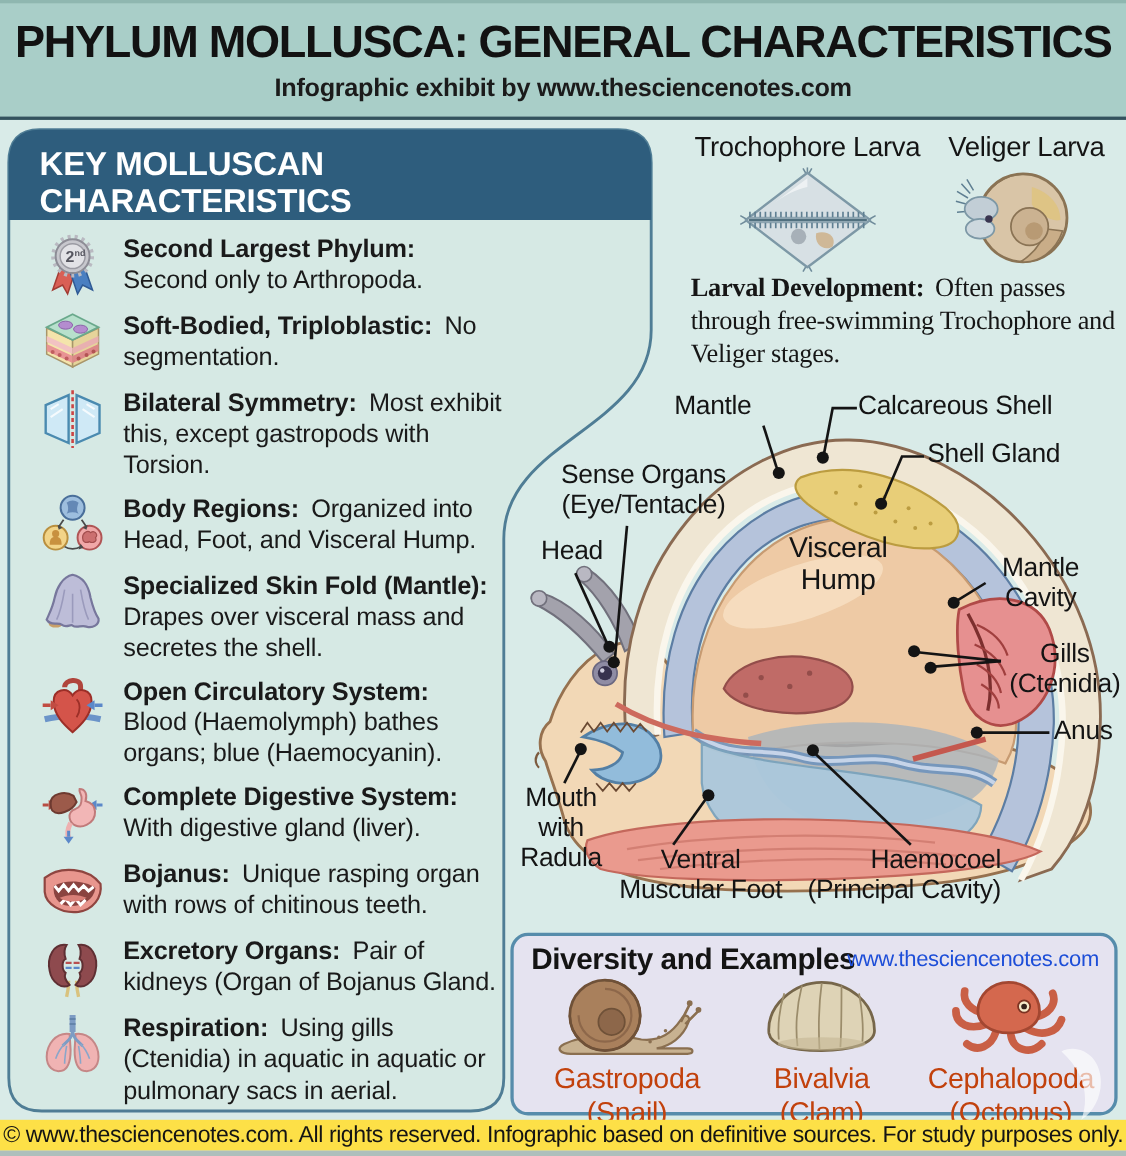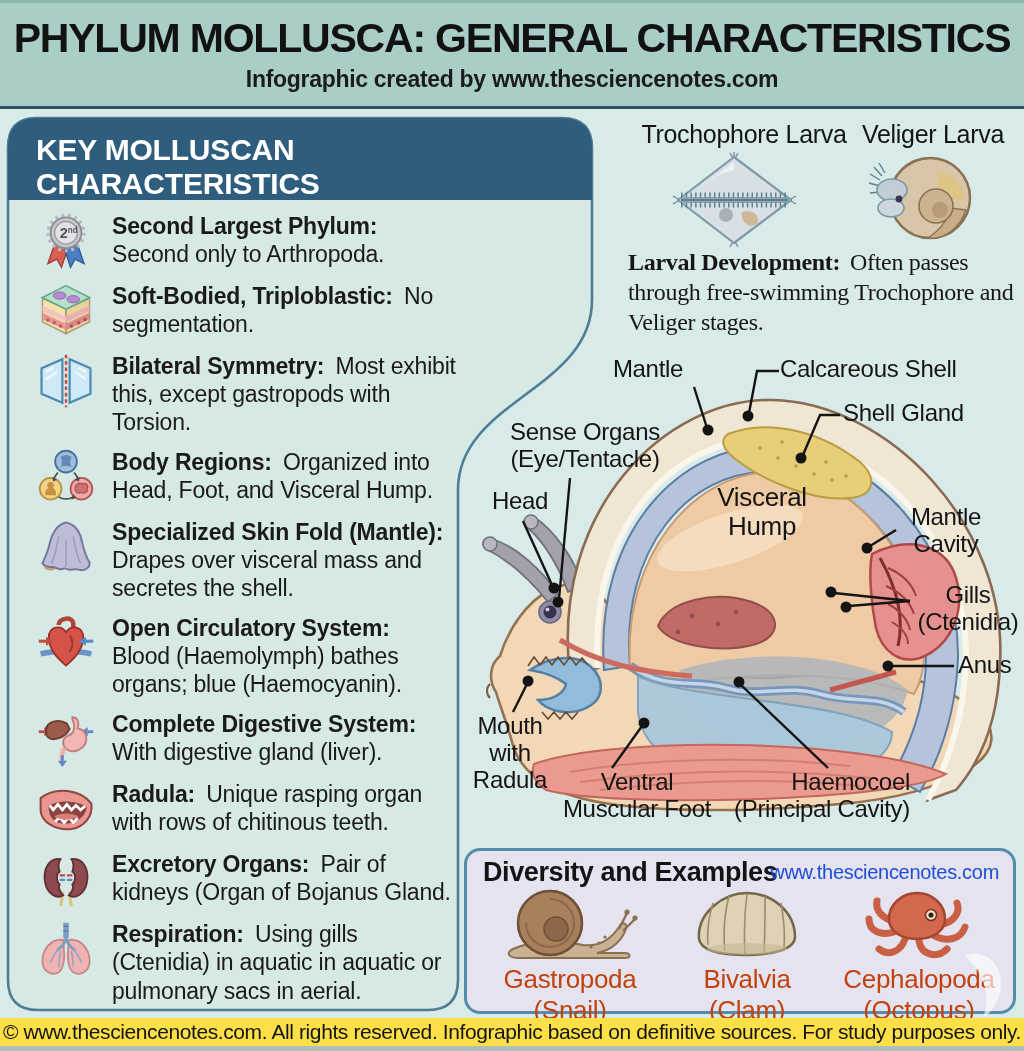"Infographic created by" div.subtitle { text: created -> exhibit }
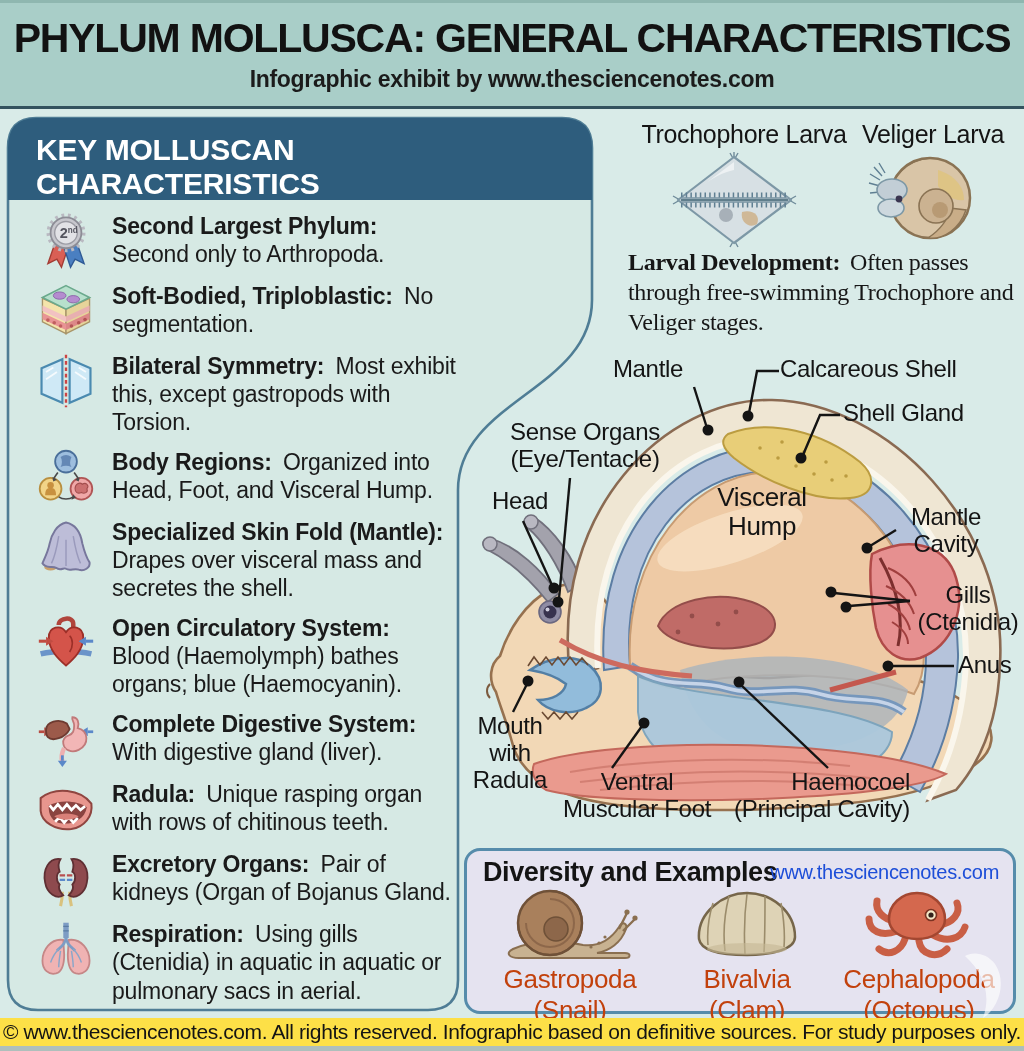"Trochophore Larva" .troch-label { margin-left: 10px -> none }
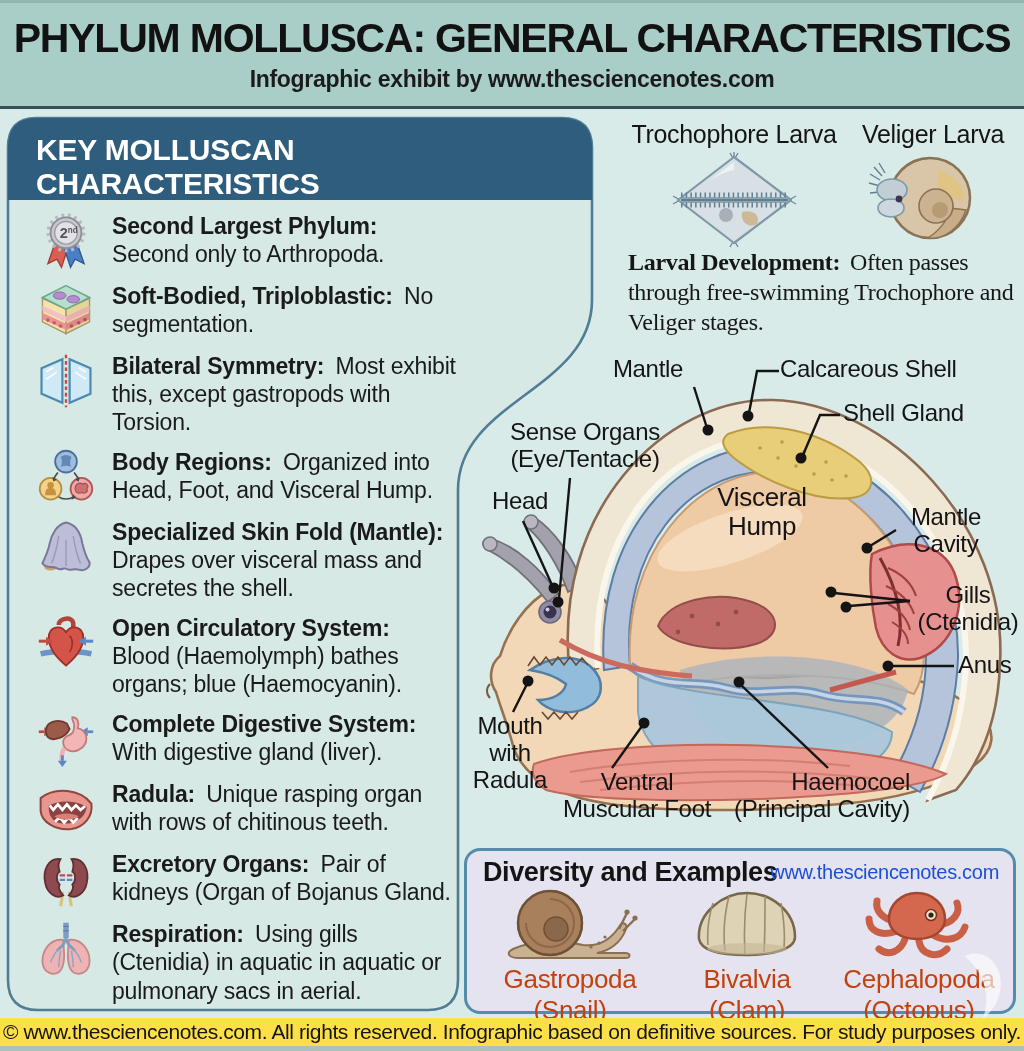"Radula:" span.item-bold { text: Radula -> Bojanus }
